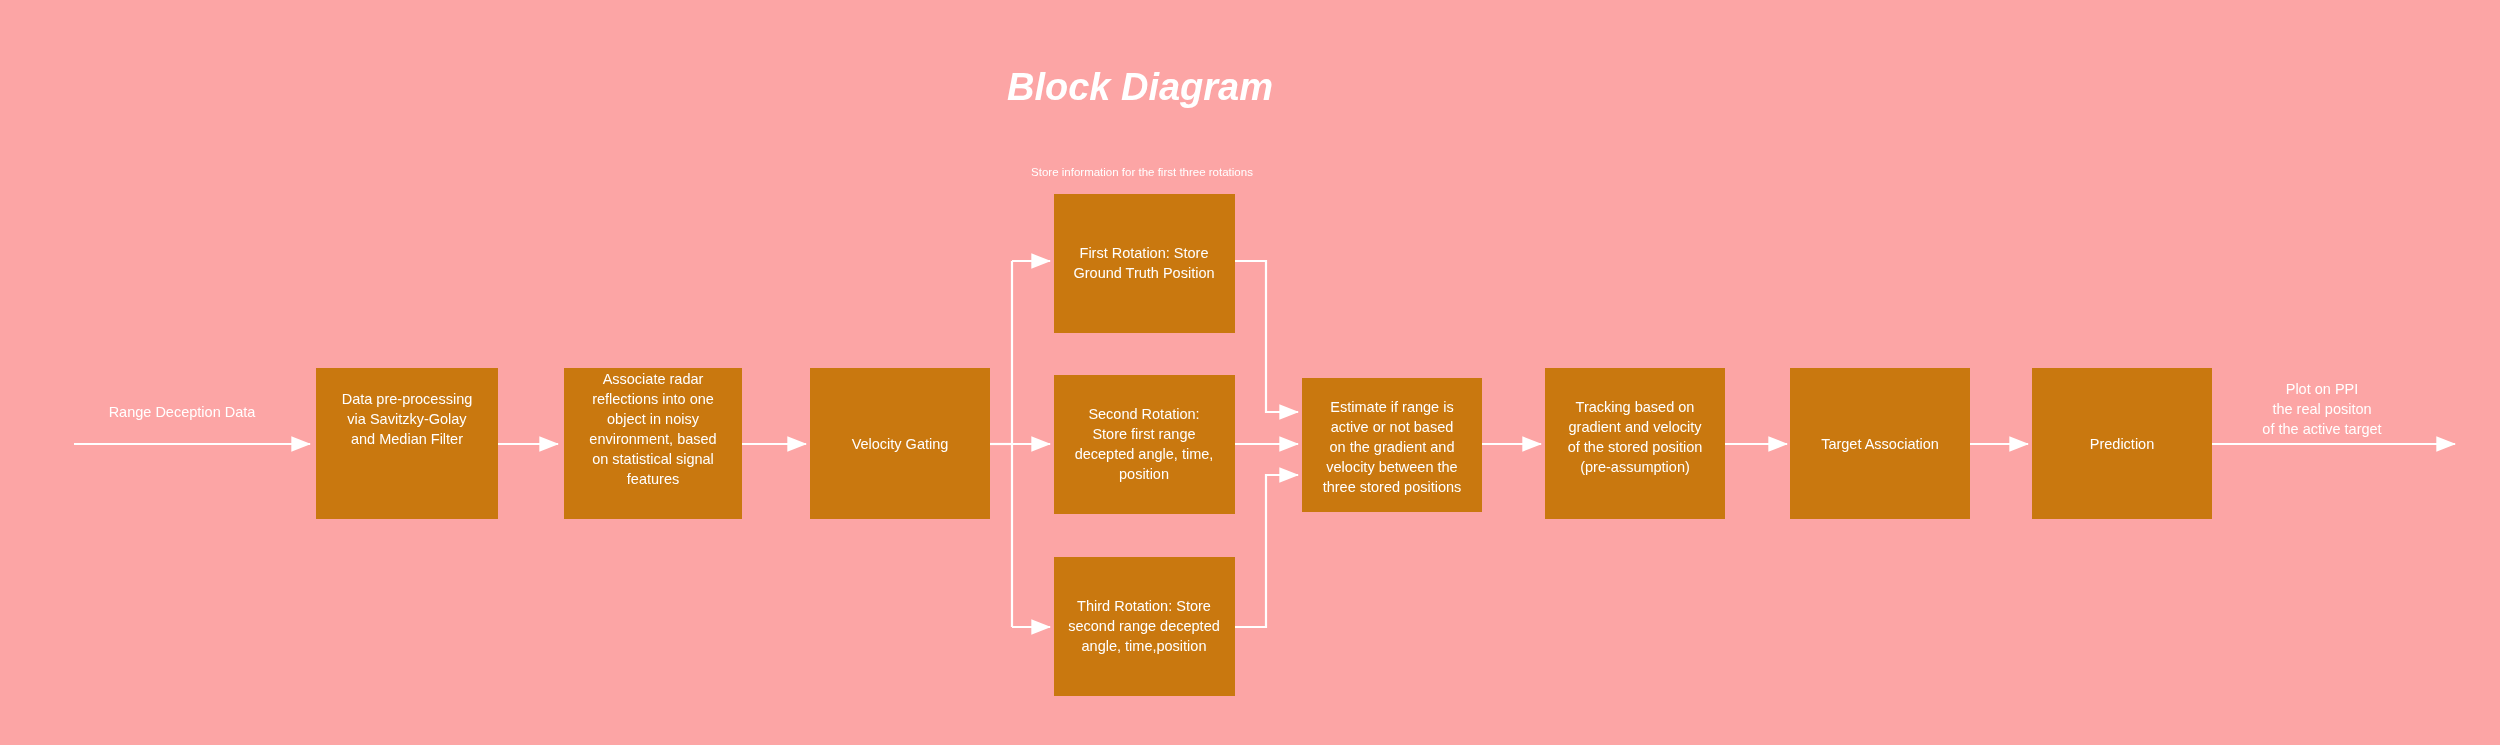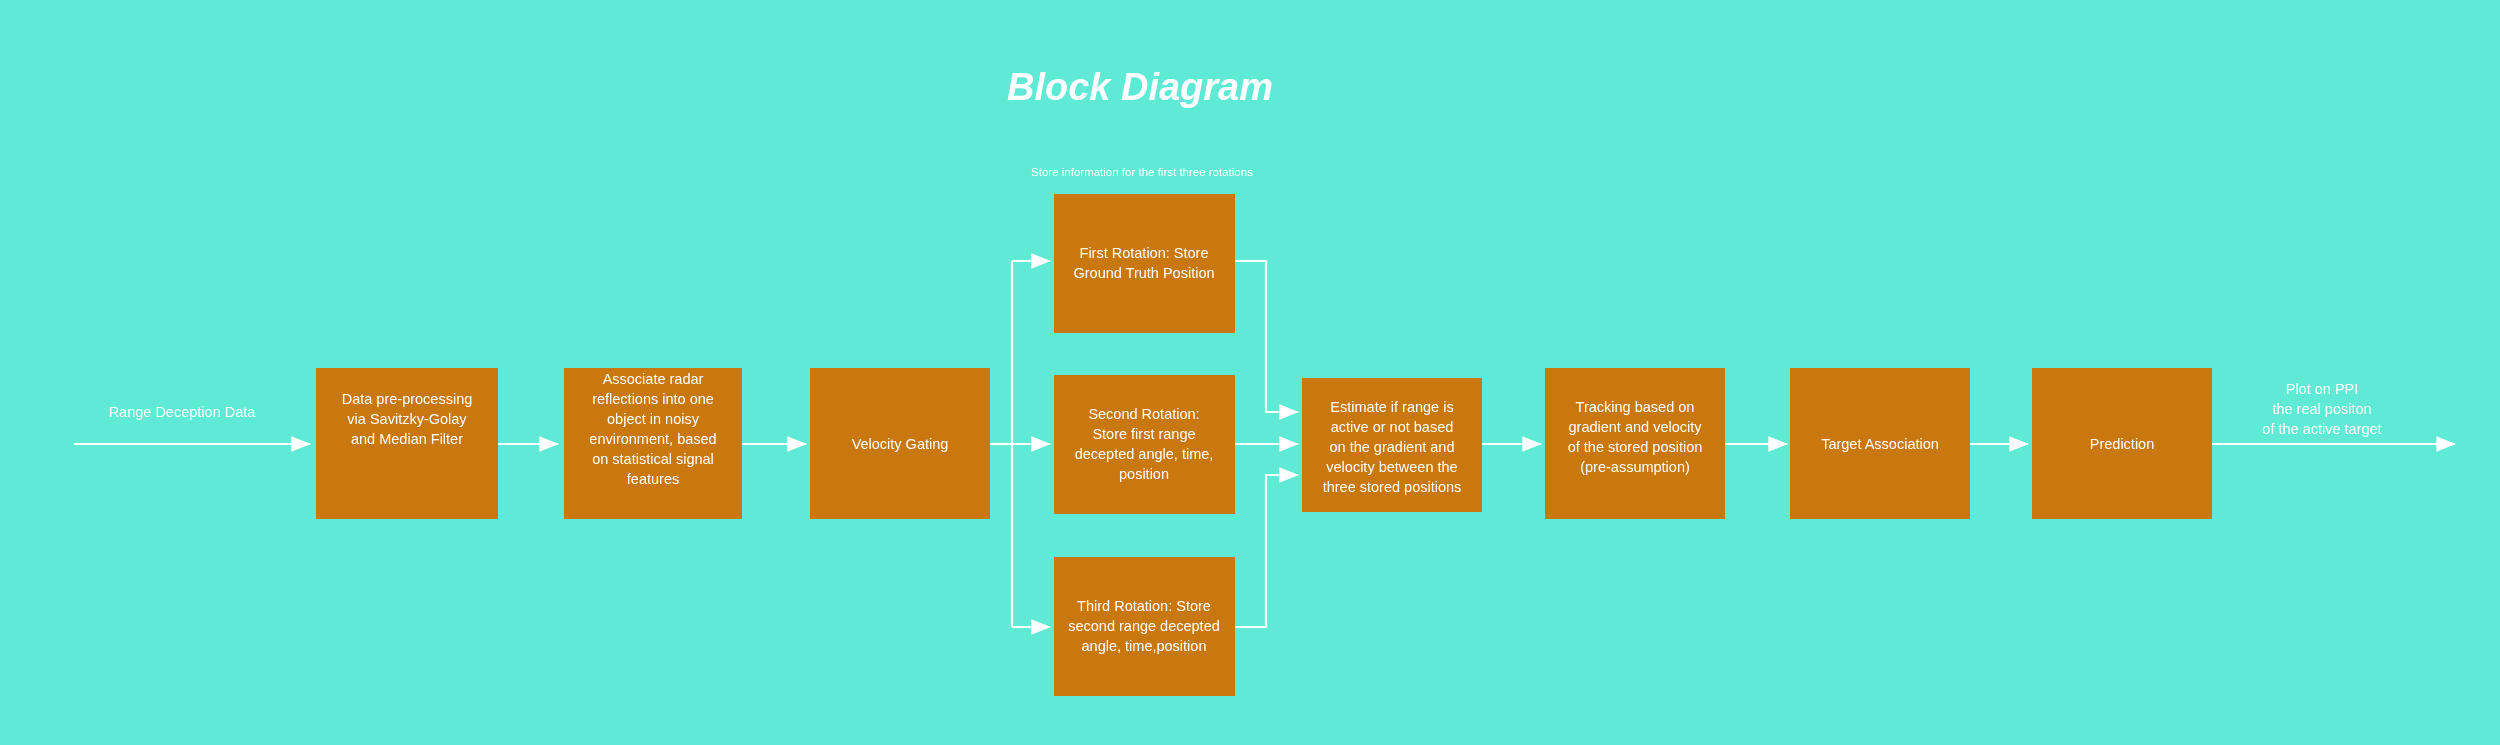"Block Diagram" #canvas { background: #5eead4 -> #fca5a5 }
